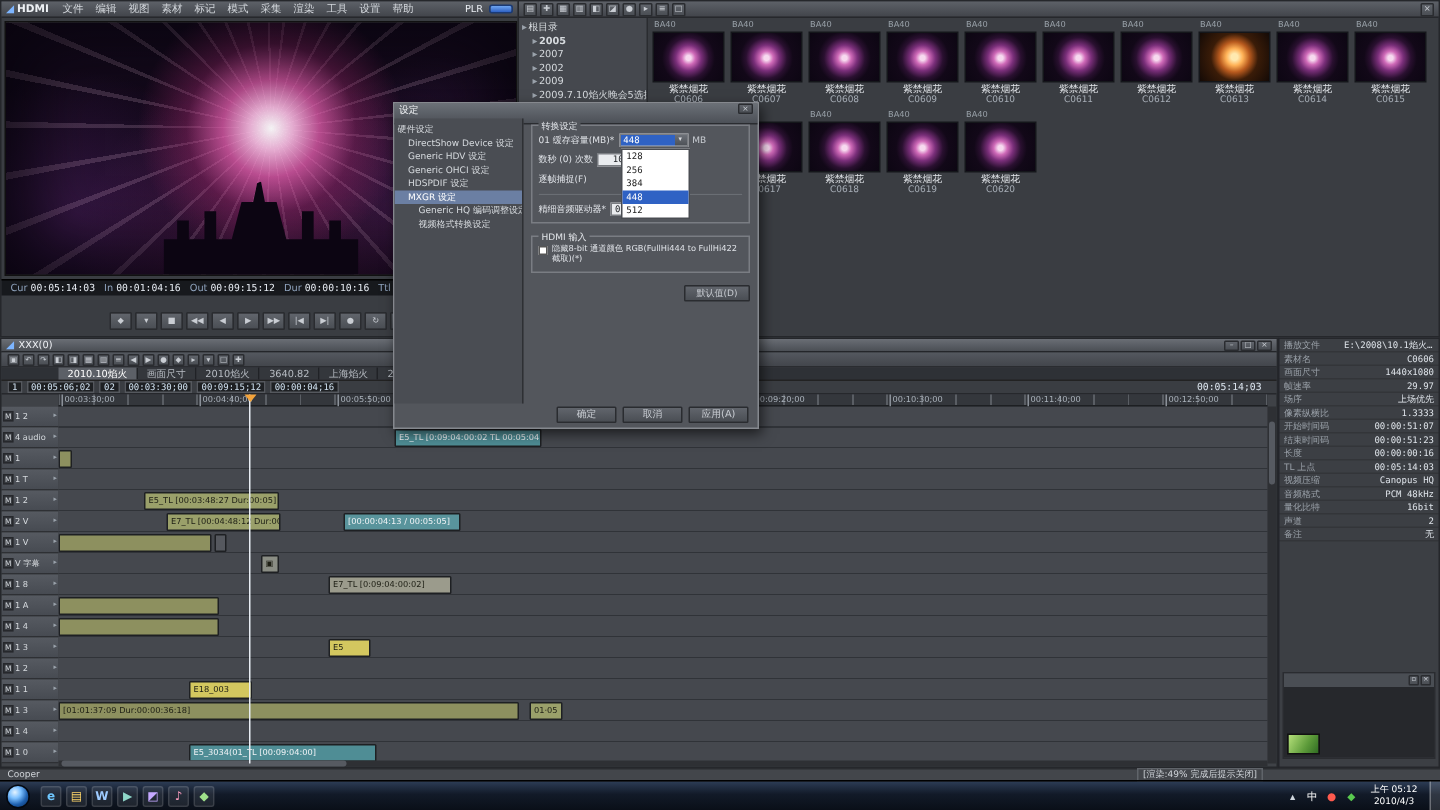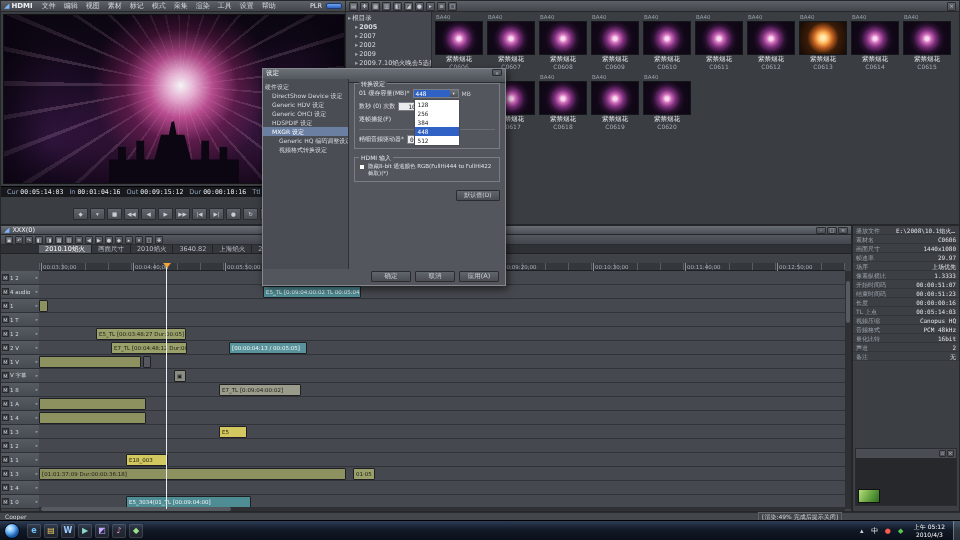"00:05:14;03" div { html: none -> <div> <span> <span>1</span> <span>00:05:06;02</span> <span>02</span> <span>00:03:30;00</span> <span>00:09:15;12</span> <span>00:00:04;16</span> </span> <span>00:05:14;03</span> </div> }
